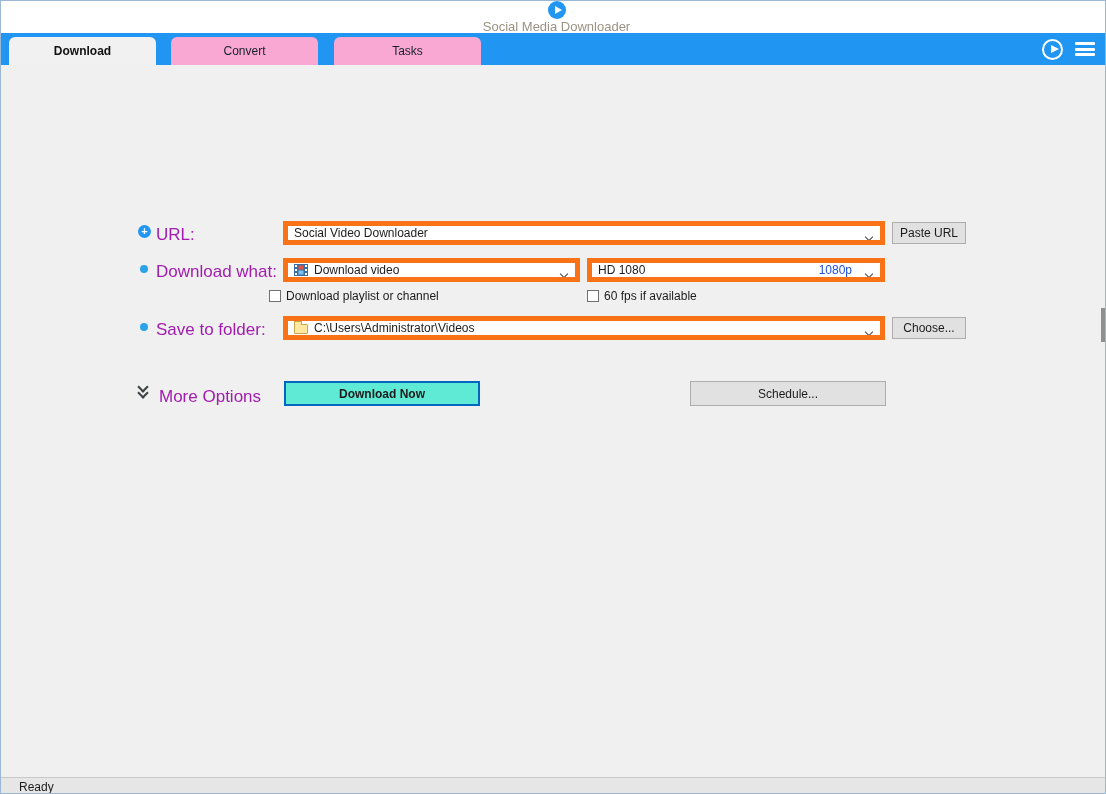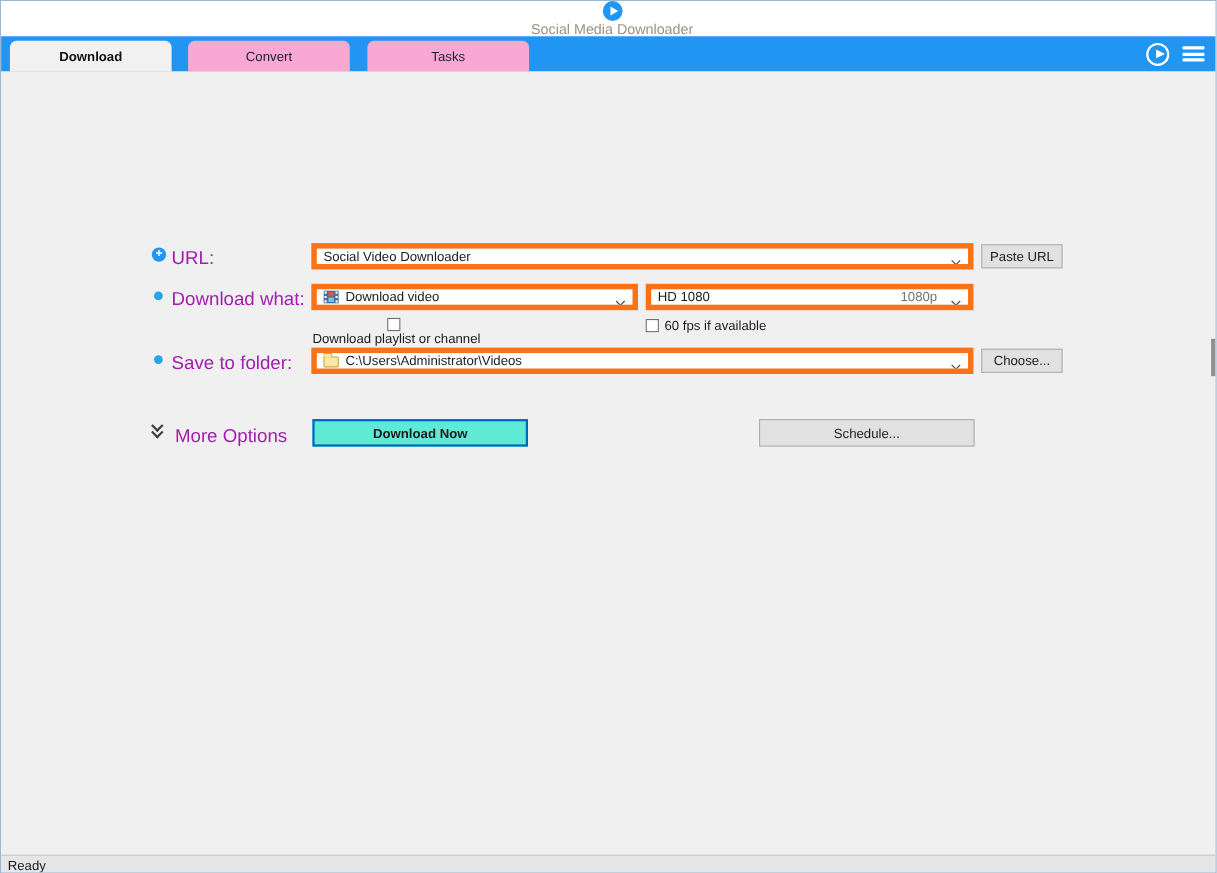"1080p" .quality-tag { color: #737373 -> #1d4ed8 }
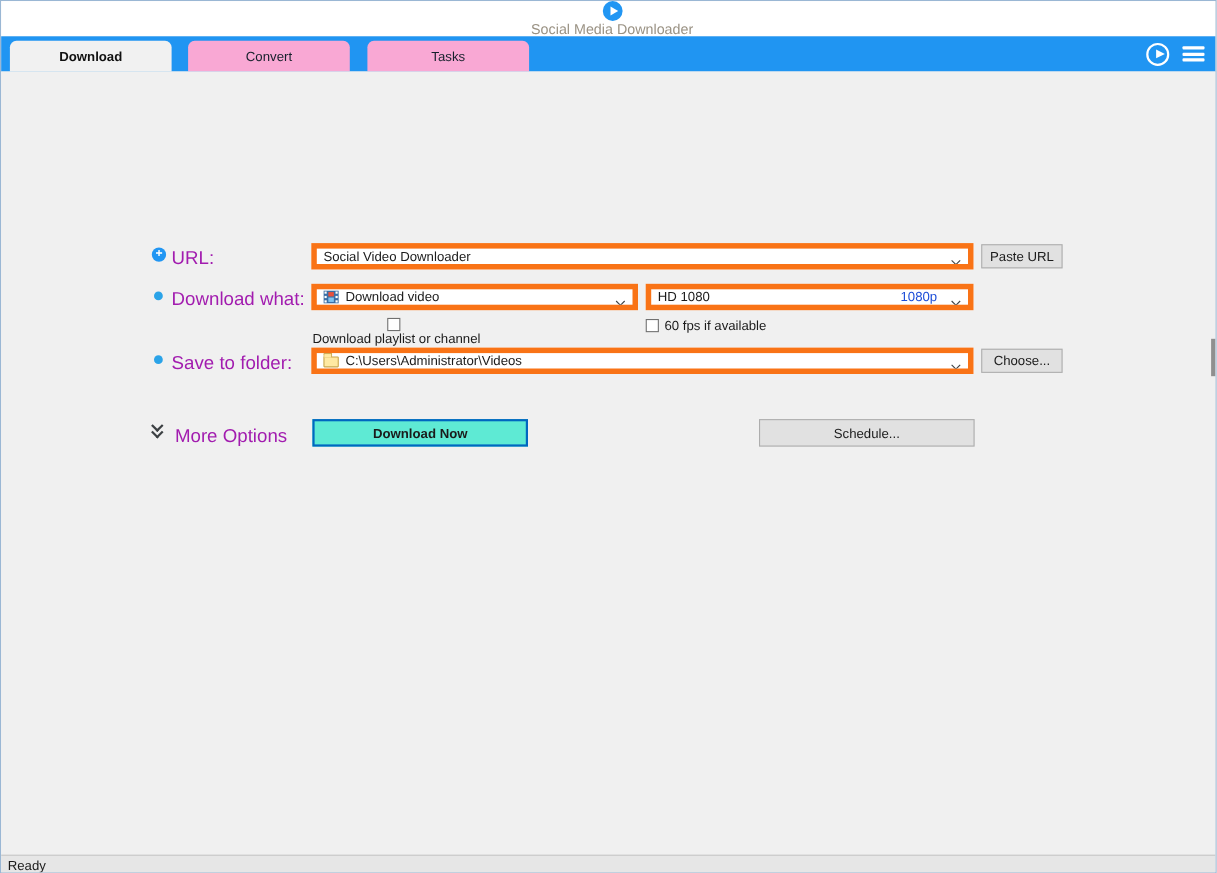"Download playlist or channel" div.checkbox-row { flex-direction: column -> none; left: 283px -> 268px }
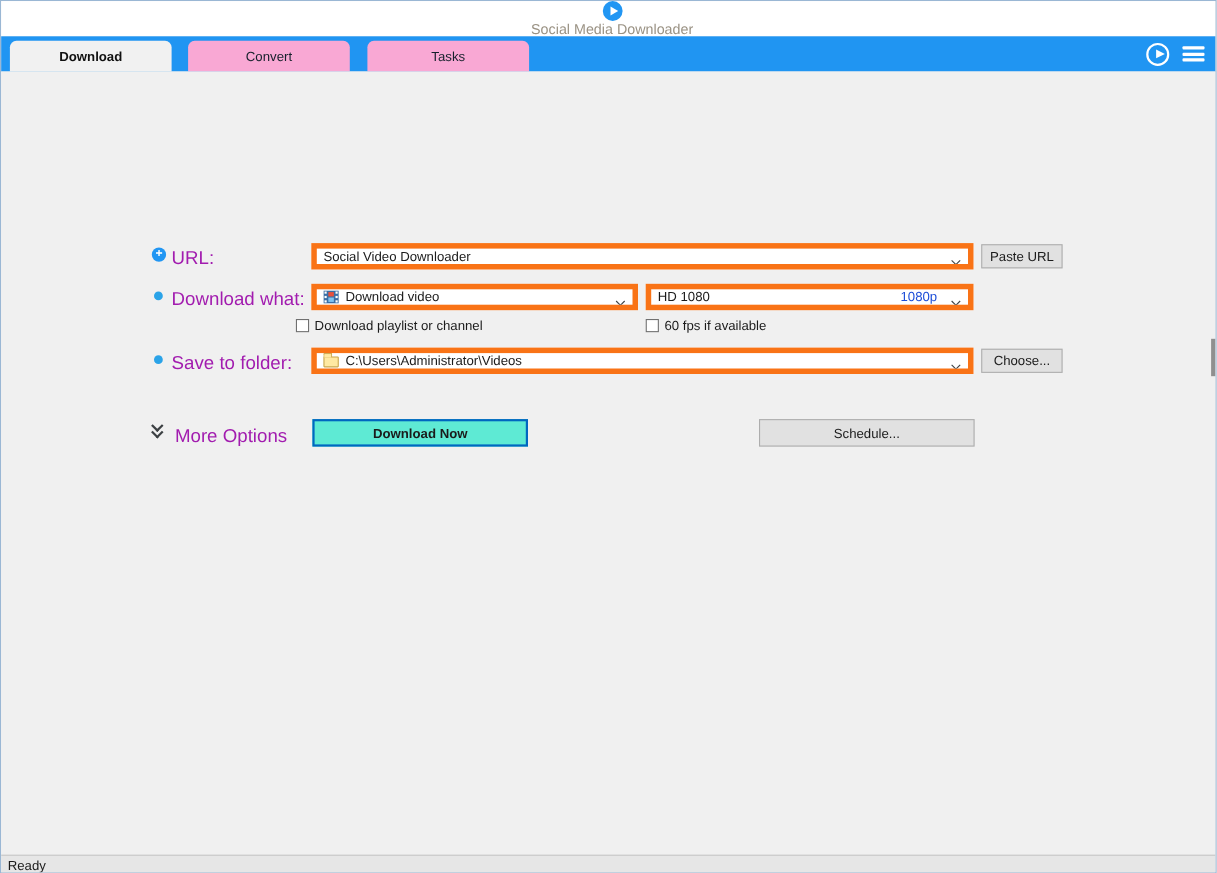"Ready" .statusbar { padding-left: 6px -> 18px }
